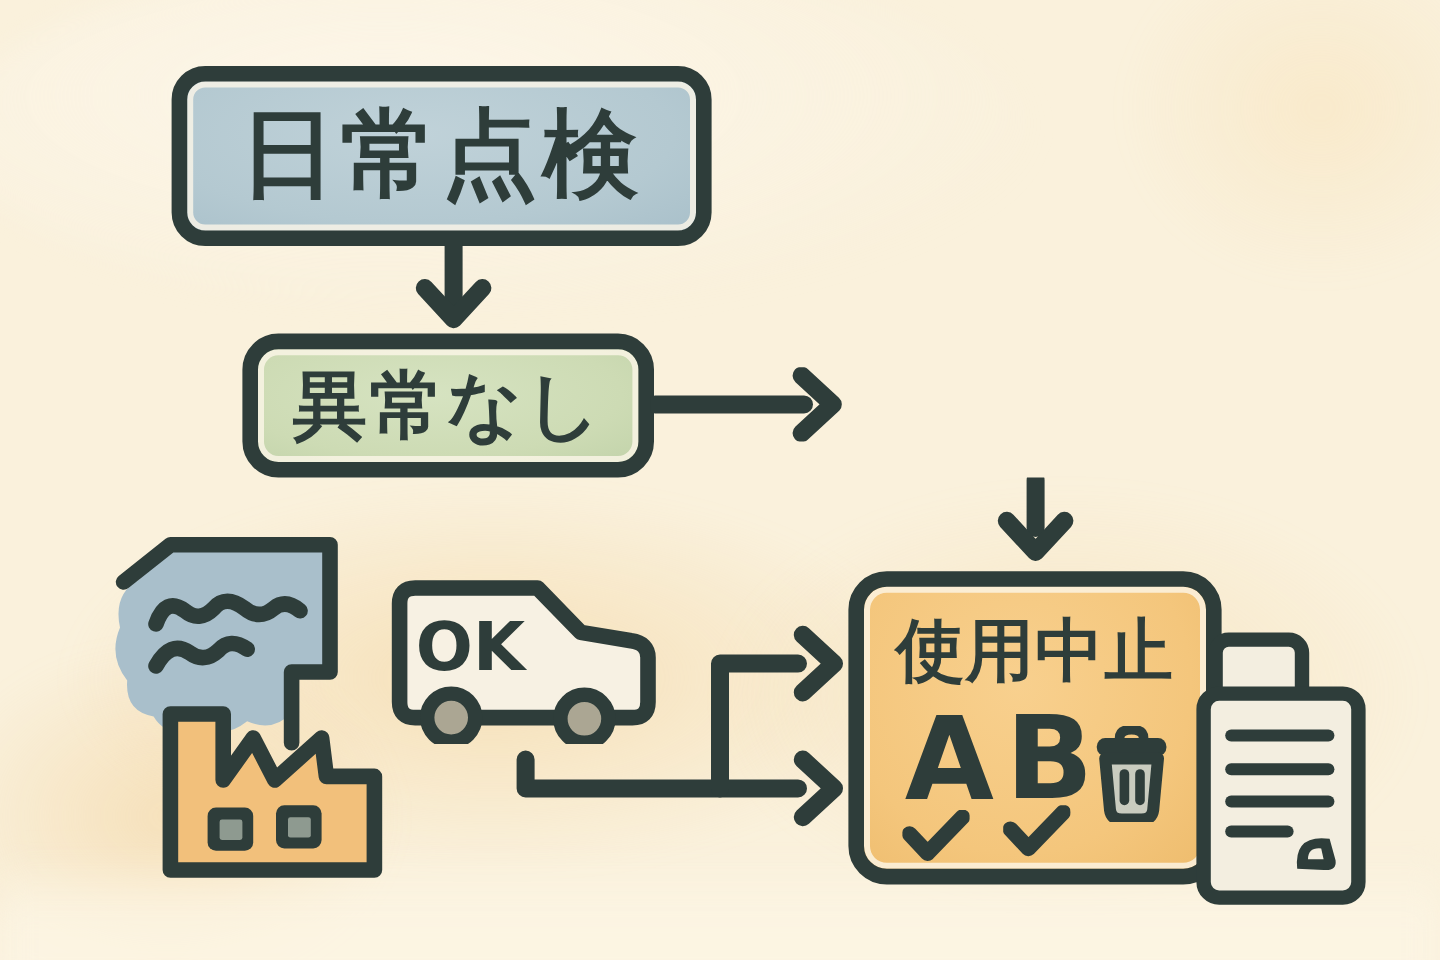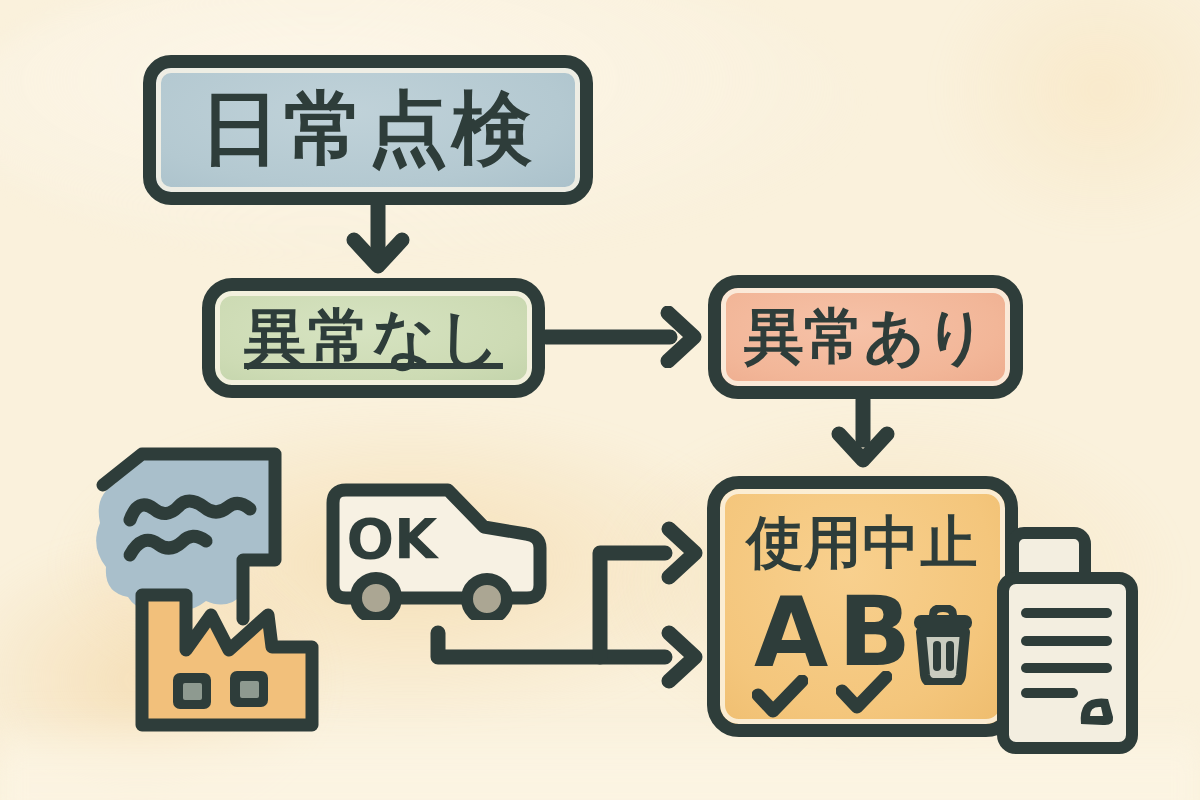"異常なし" #box-ok { text-decoration: underline -> none }
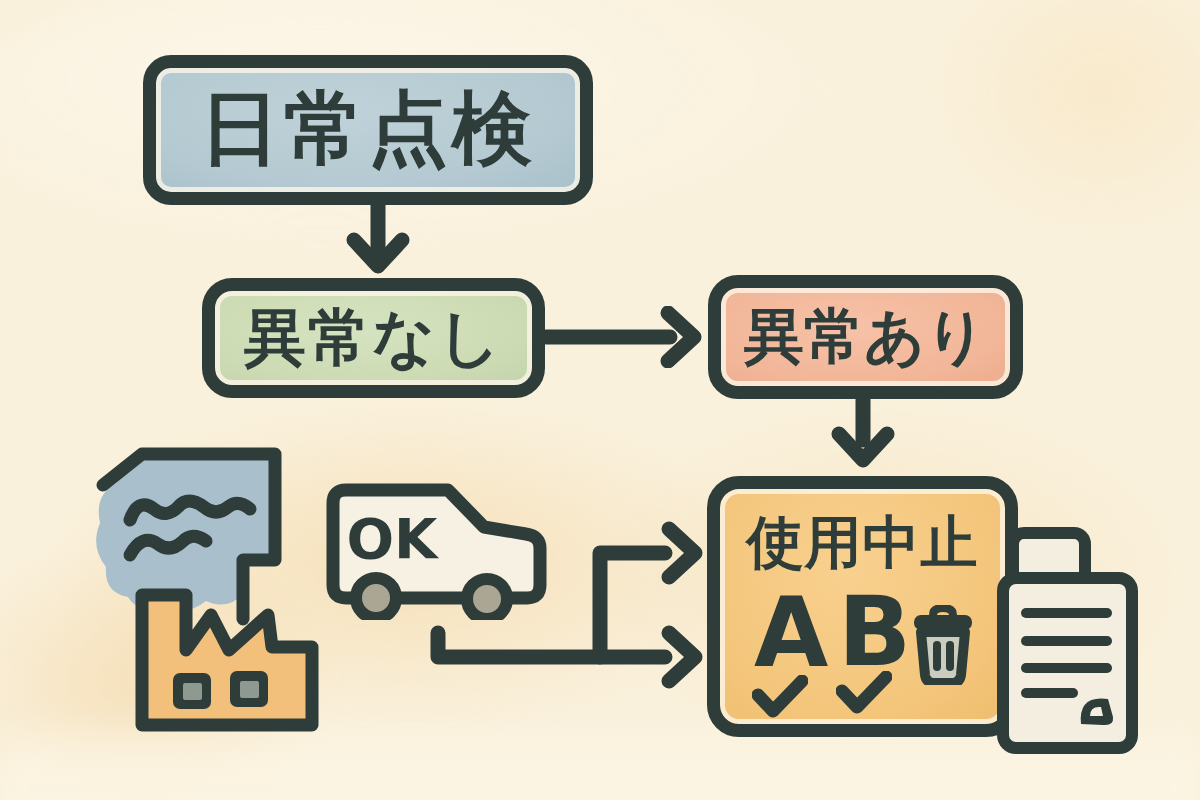"異常あり" div.flow-box { html: <div> <span>異常あり</span> </div> -> none }
